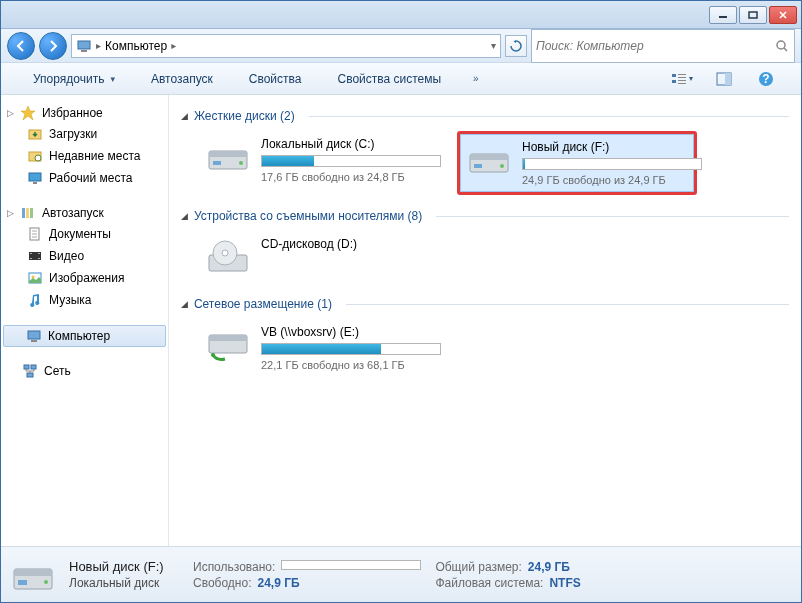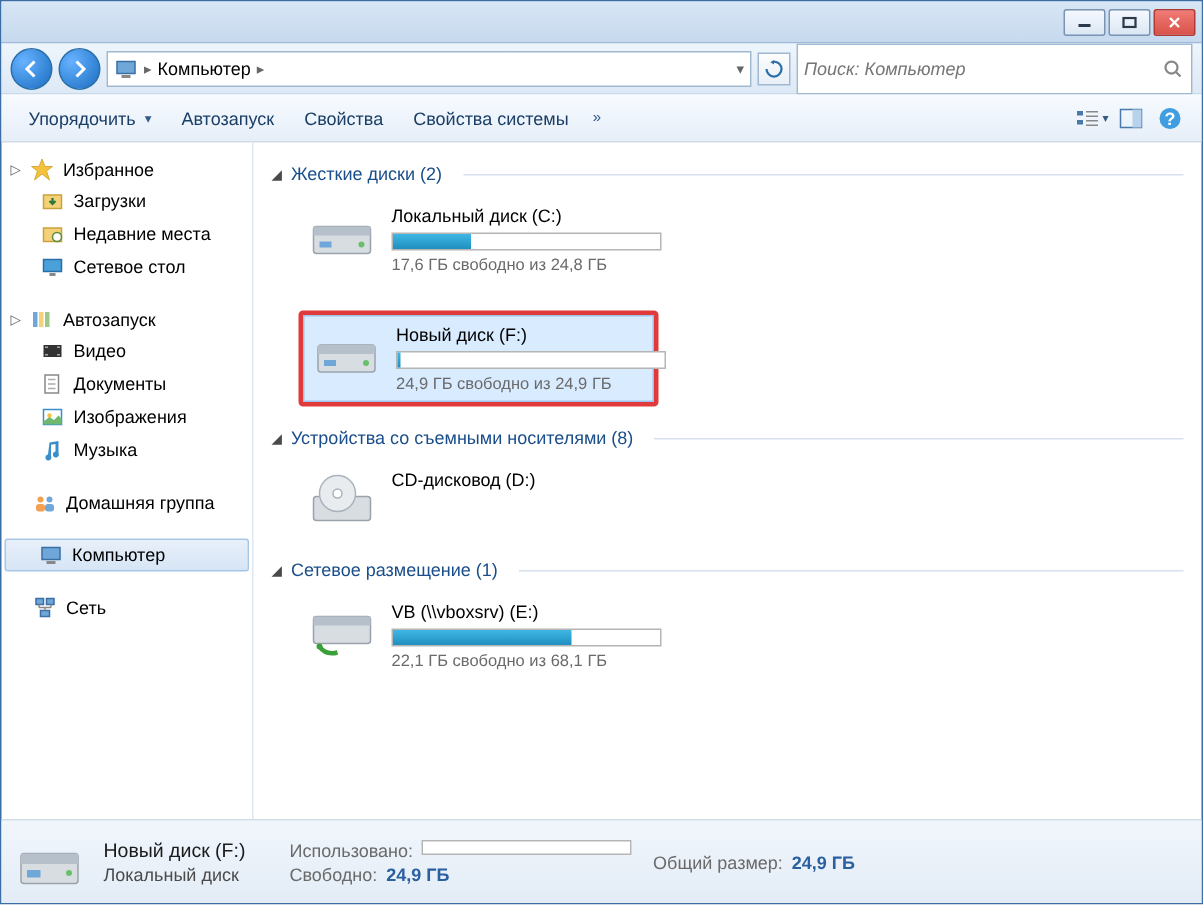"Упорядочить" .toolbar { gap: 4px -> 20px; padding: 0 10px -> 0 24px }
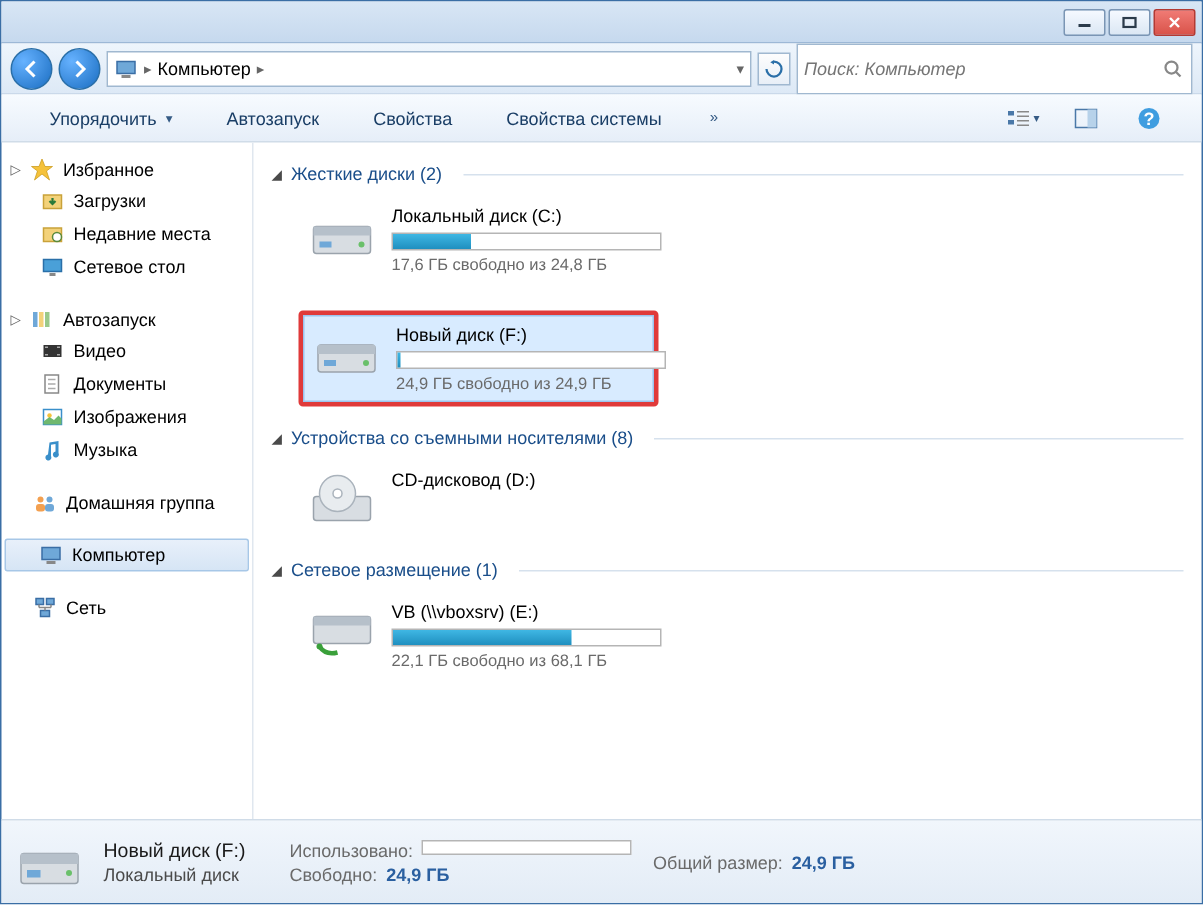"Локальный диск (C:)" .drive-row { flex-direction: column -> none }
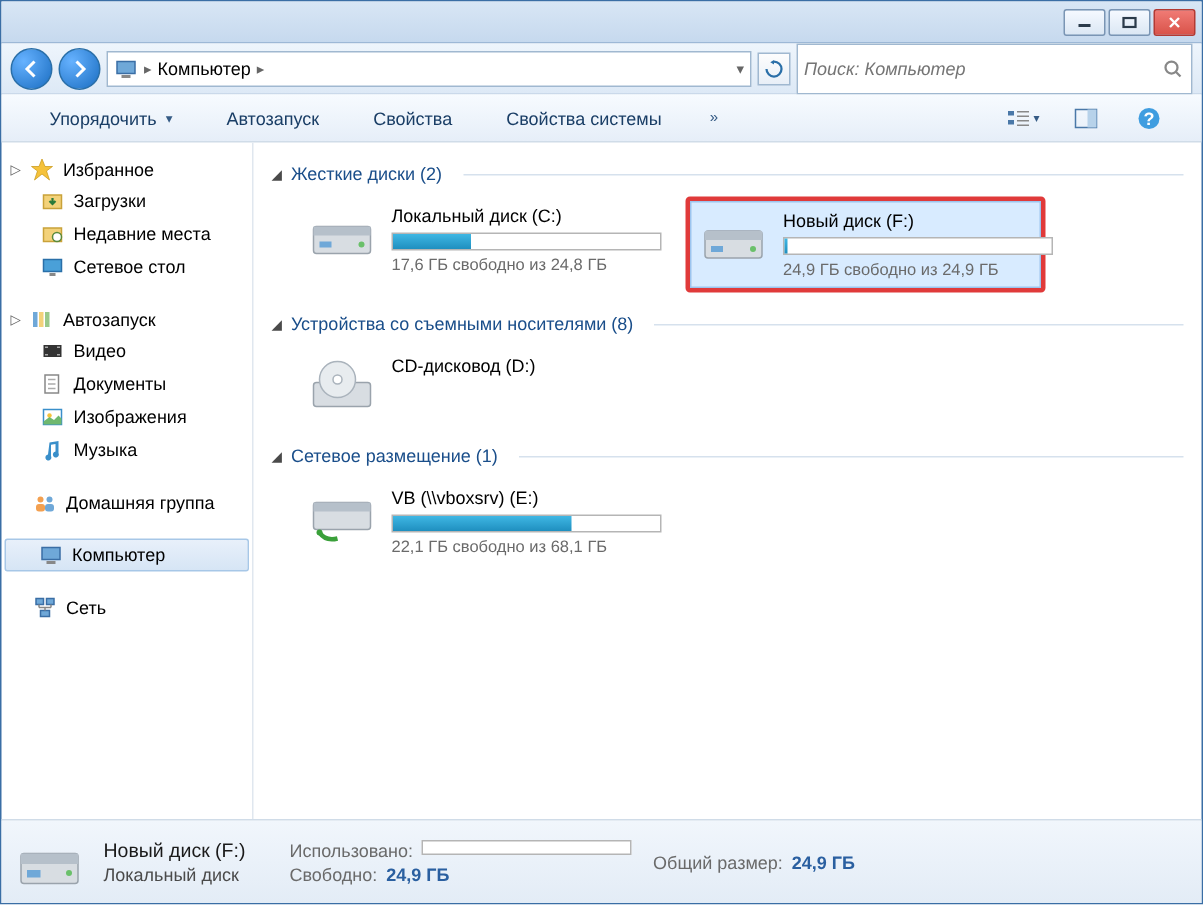"Сетевое стол" span { text: Сетевое стол -> Рабочий места }
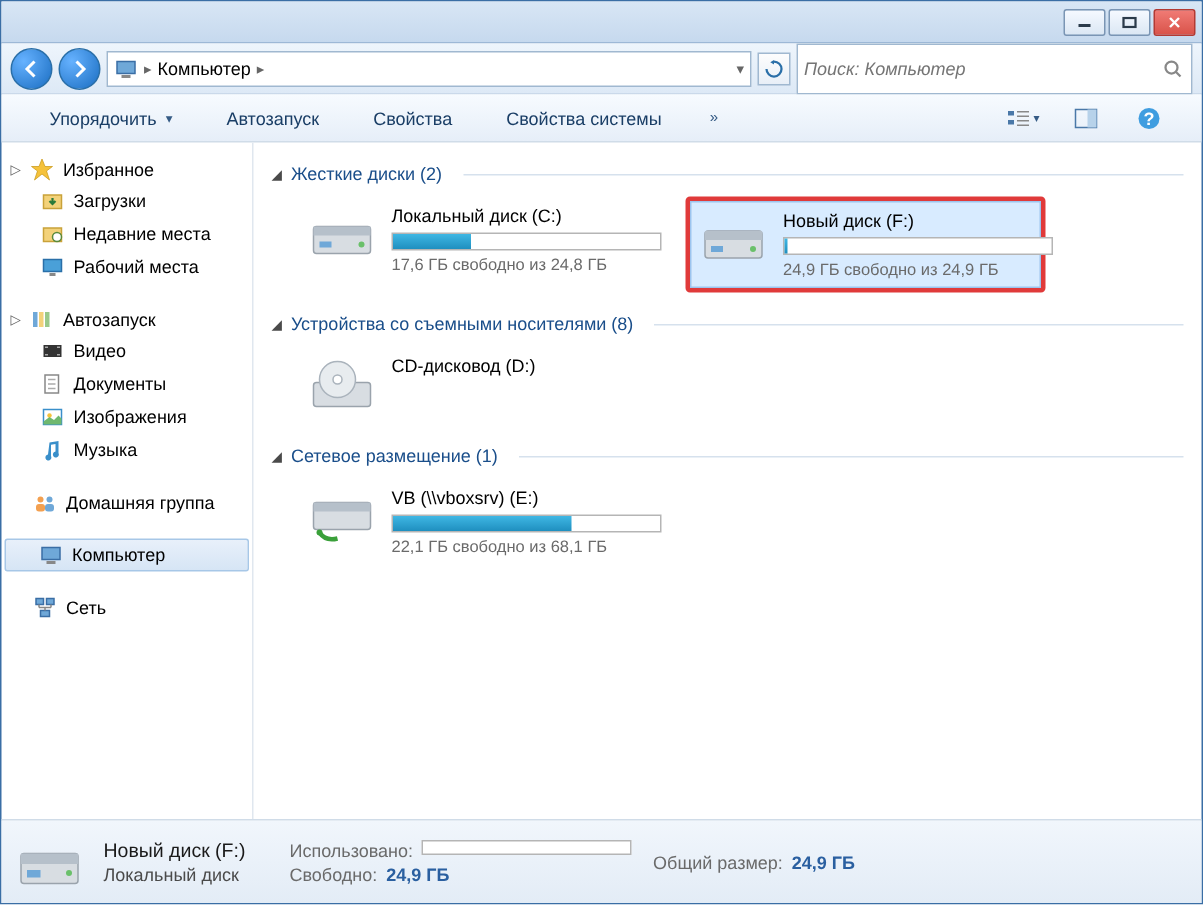"Видео" div.node { order: before "Документы" -> after "Документы" }
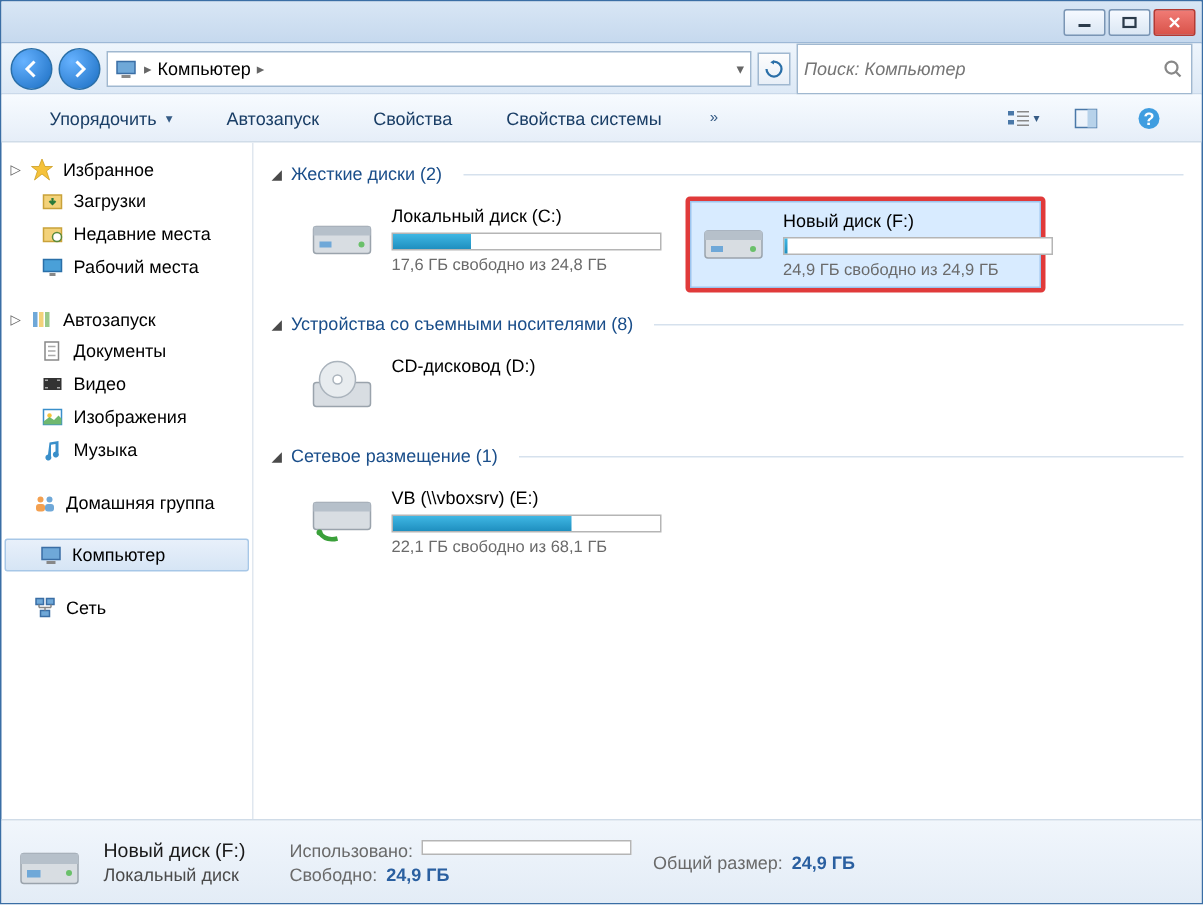"Домашняя группа" div.group { html: <div> <div> <span></span> <span> <svg> <circle></circle> <circle></circle> <rect></rect> <rect></rect> </svg> </span> <span>Домашняя группа</span> </div> </div> -> none }
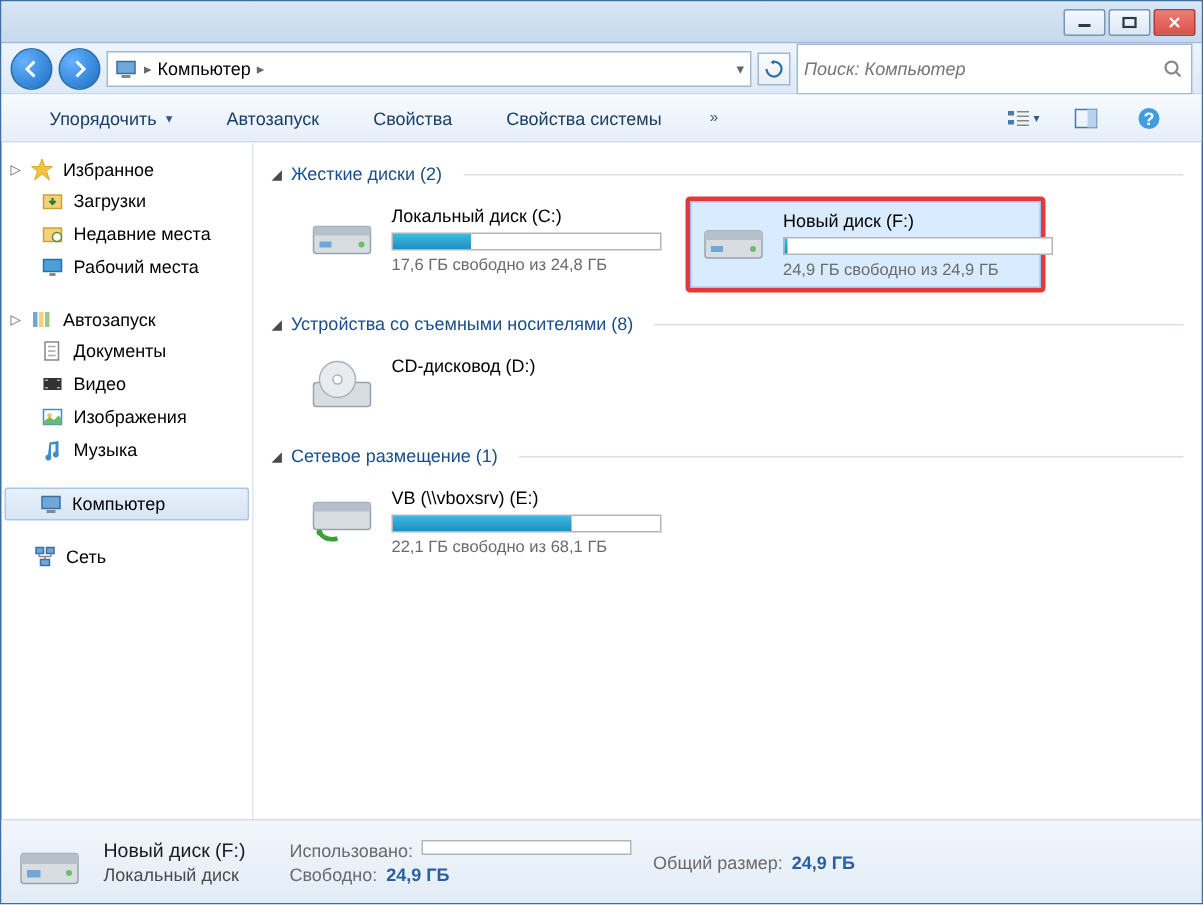"Файловая система:" div.kv-row { html: none -> <div> <span>Файловая система:</span> <span>NTFS</span> </div> }
